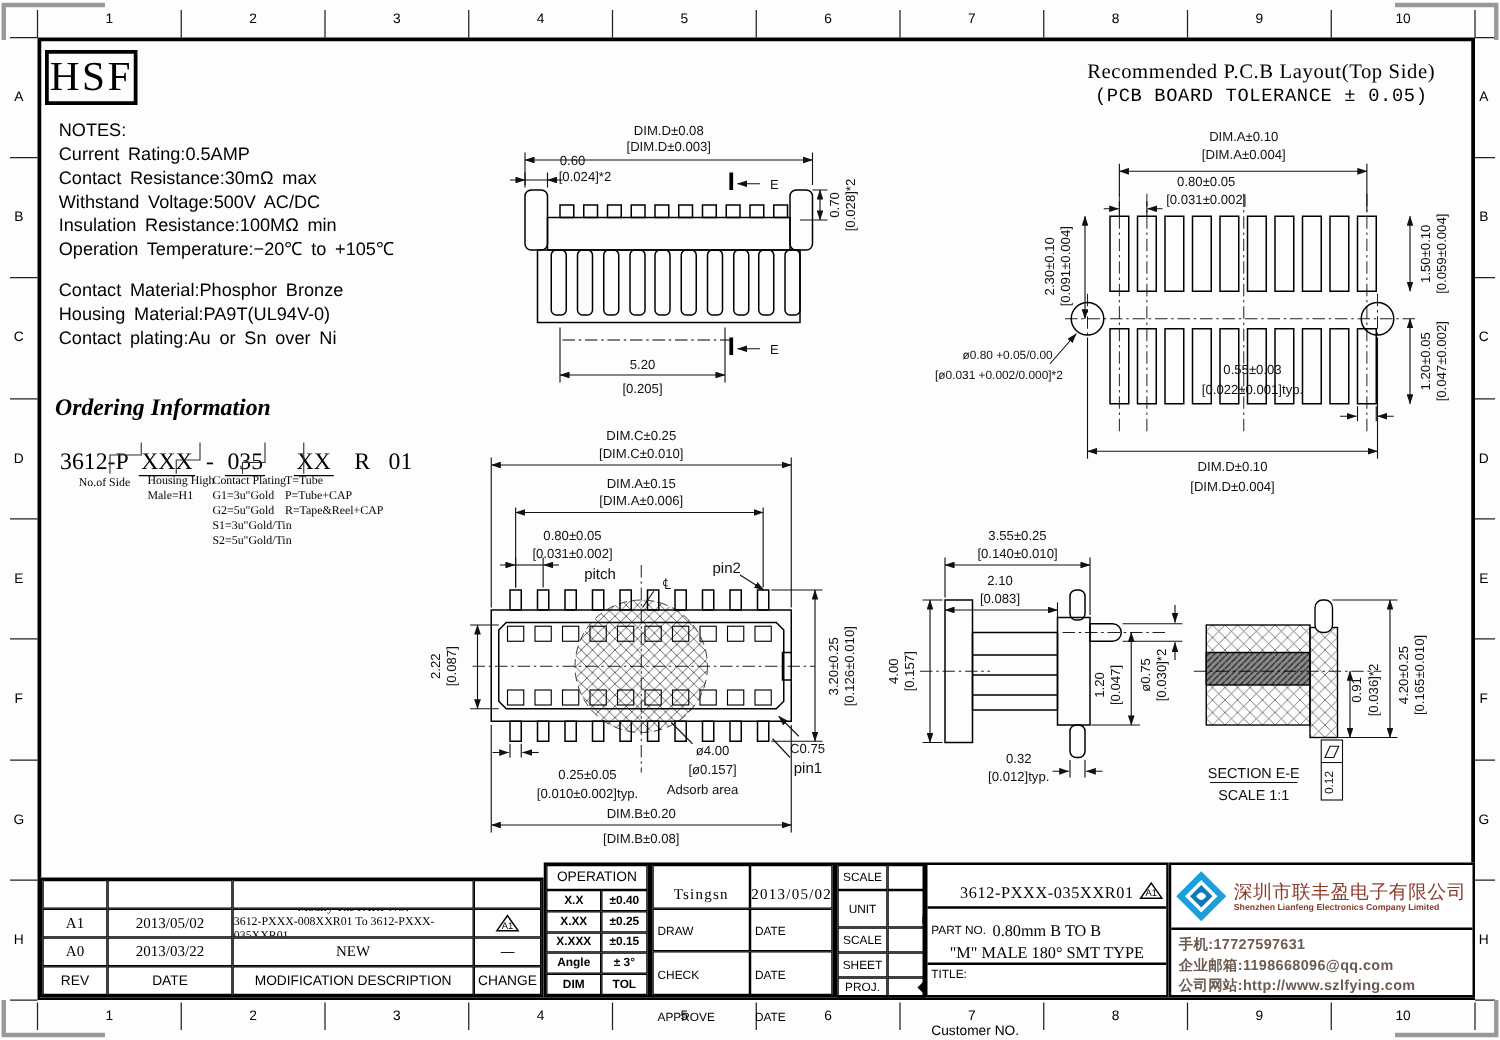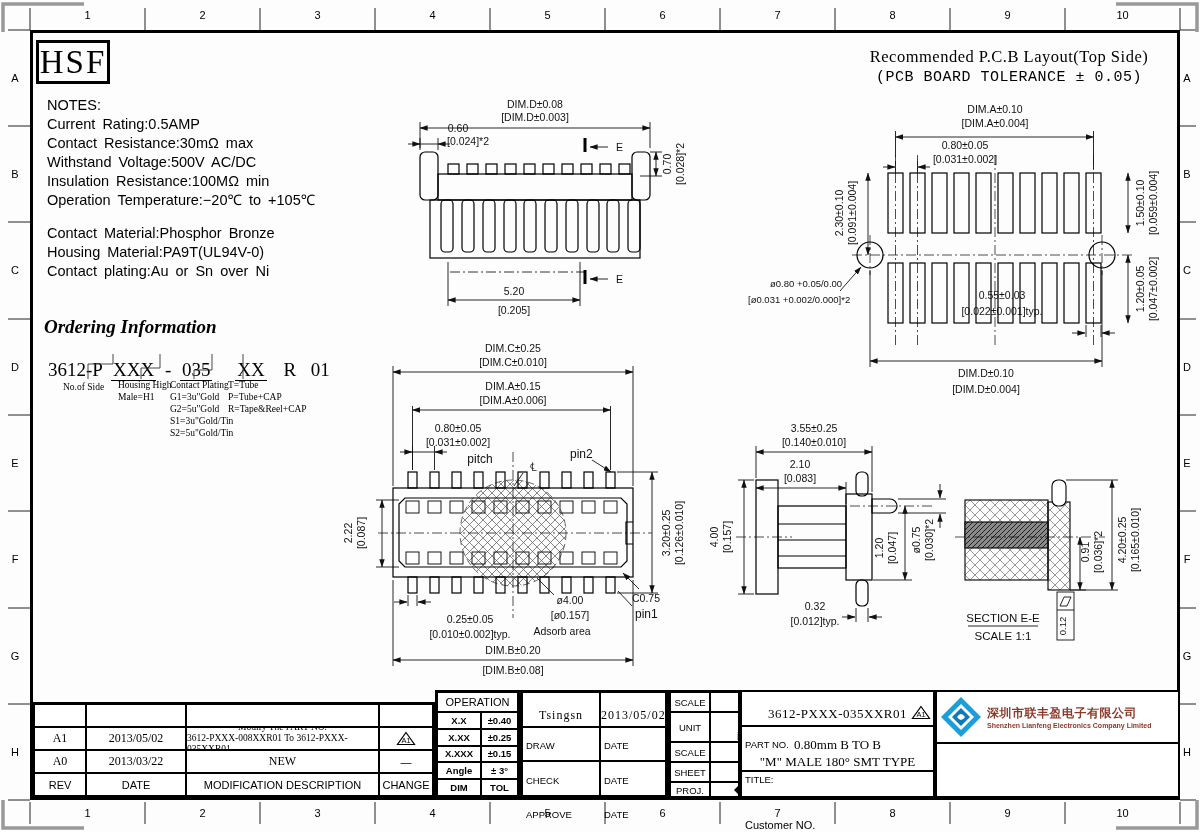"深圳市联丰盈电子有限公司" .cn { font-size: 12px -> 15px; font-weight: bold -> normal }
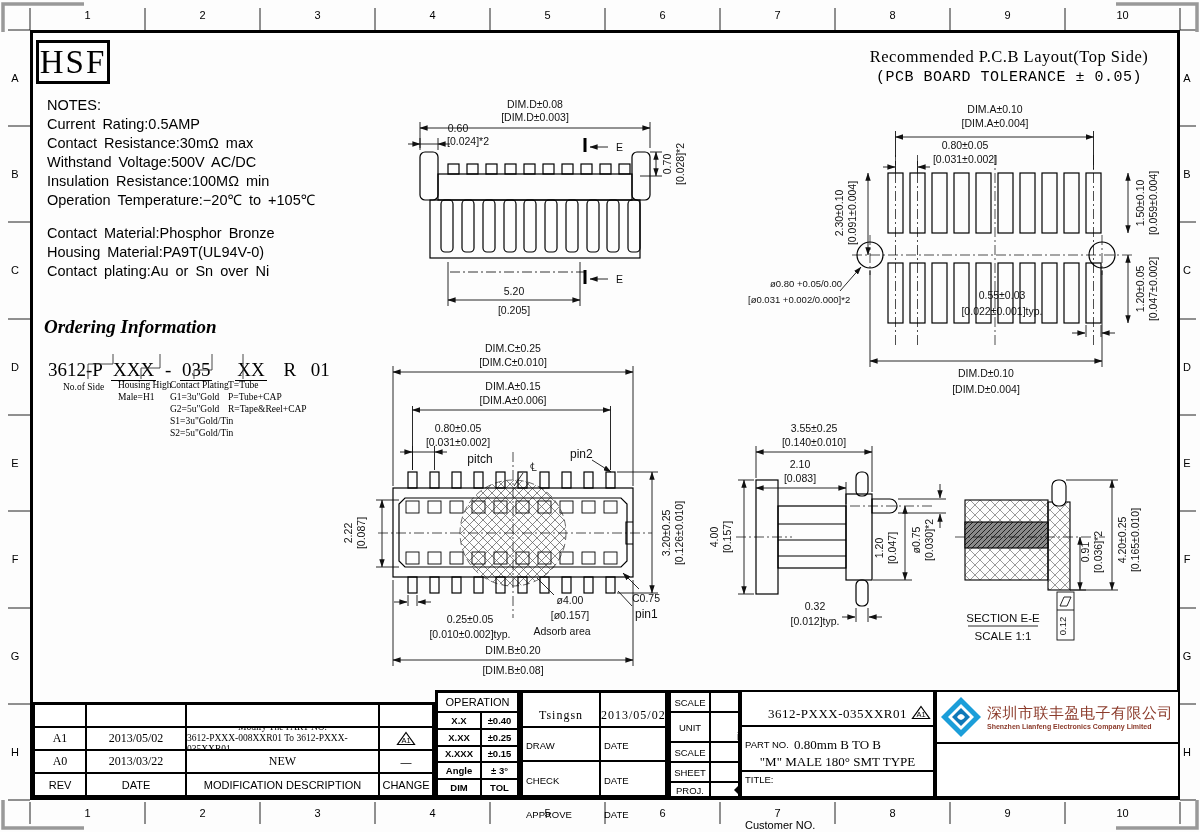"手机:17727597631" div.cobot { html: none -> <div> <div>手机:17727597631</div> <div>企业邮箱:1198668096@qq.com</div> <div>公司网站:http://www.szlfying.com</div> </div> }
